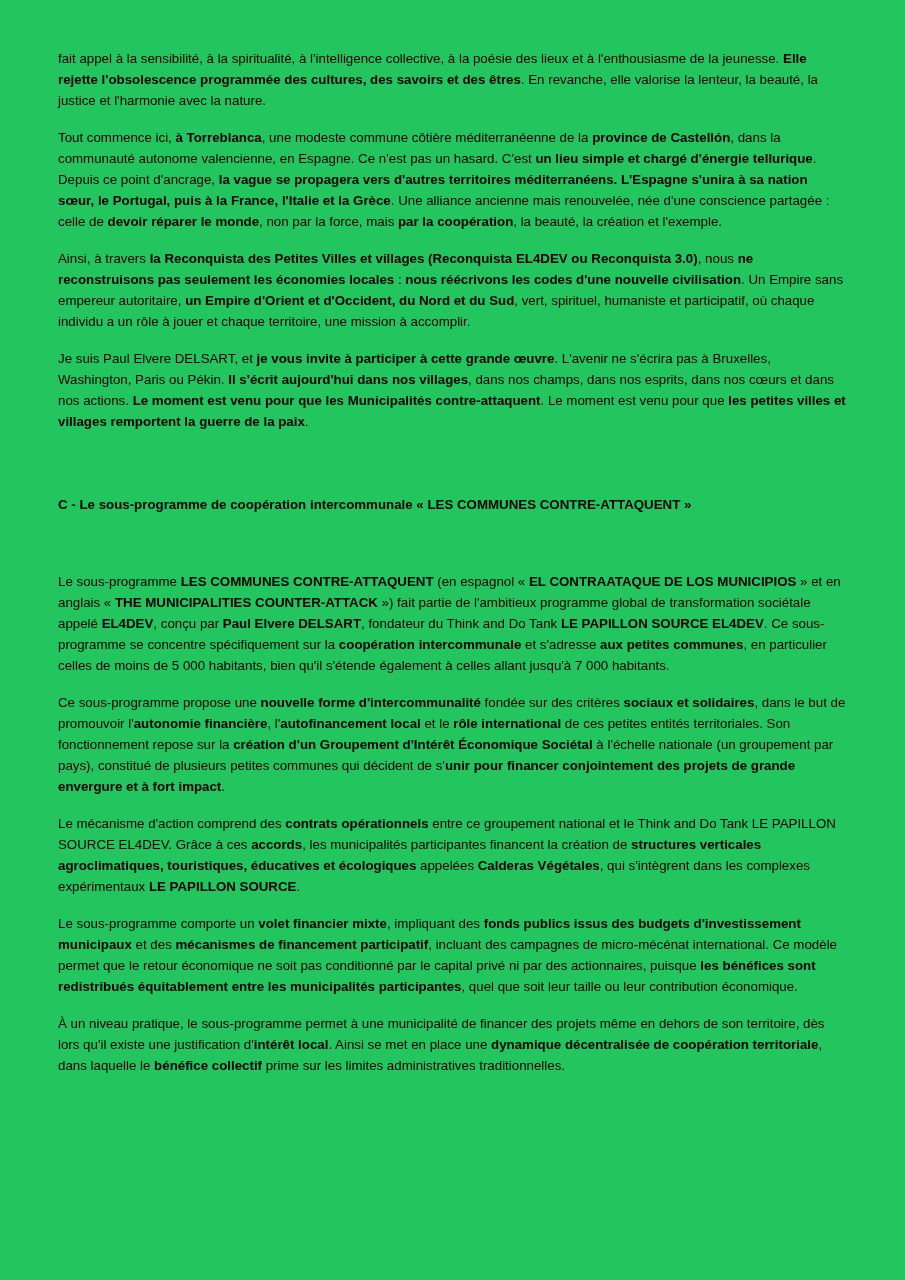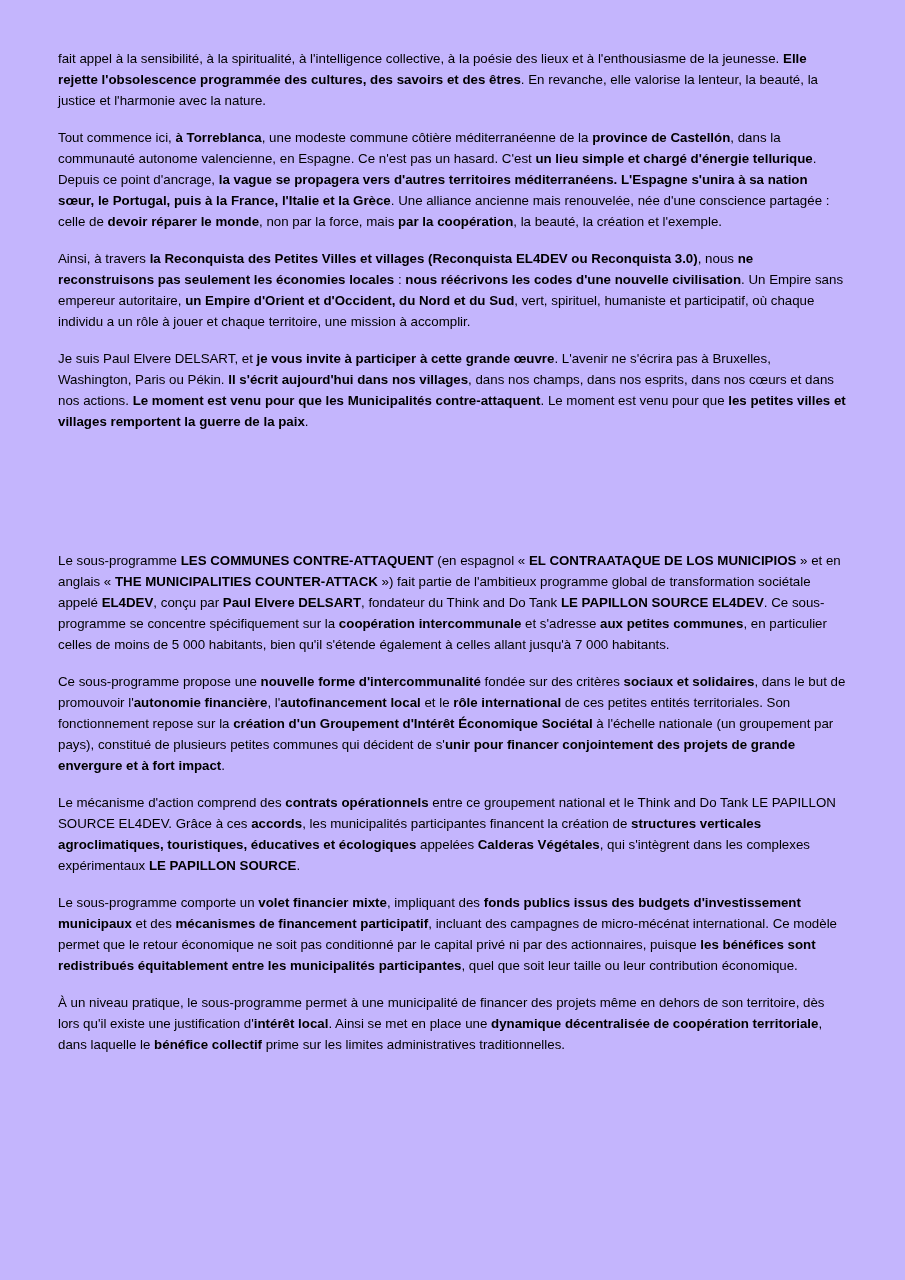"fait appel à la sensibilité," .page { background: #c4b5fd -> #22c55e }
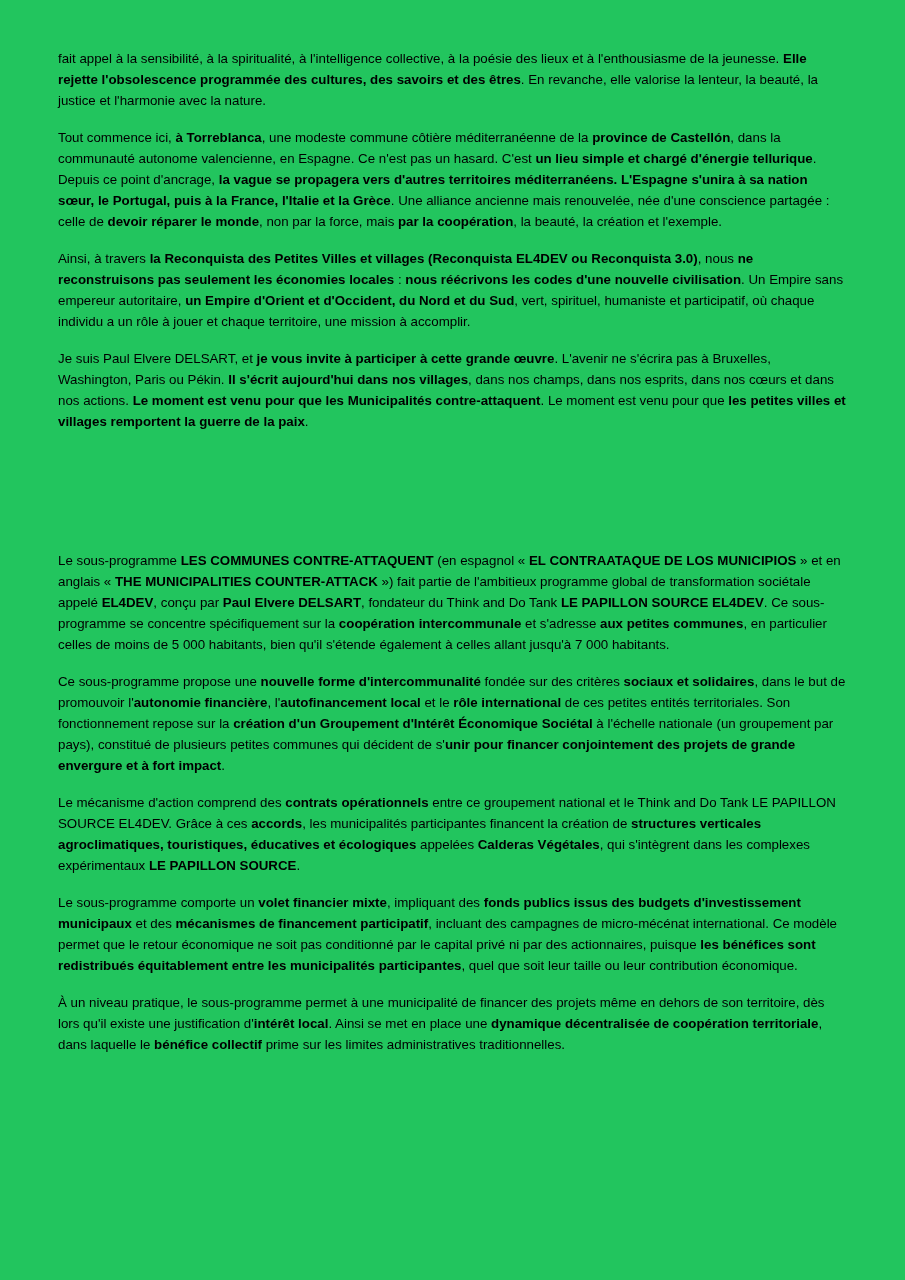"C - Le sous-programme de" p.section-heading { html: none -> <p>C - Le sous-programme de coopération intercommunale « LES COMMUNES CONTRE-ATTAQUENT »</p> }
